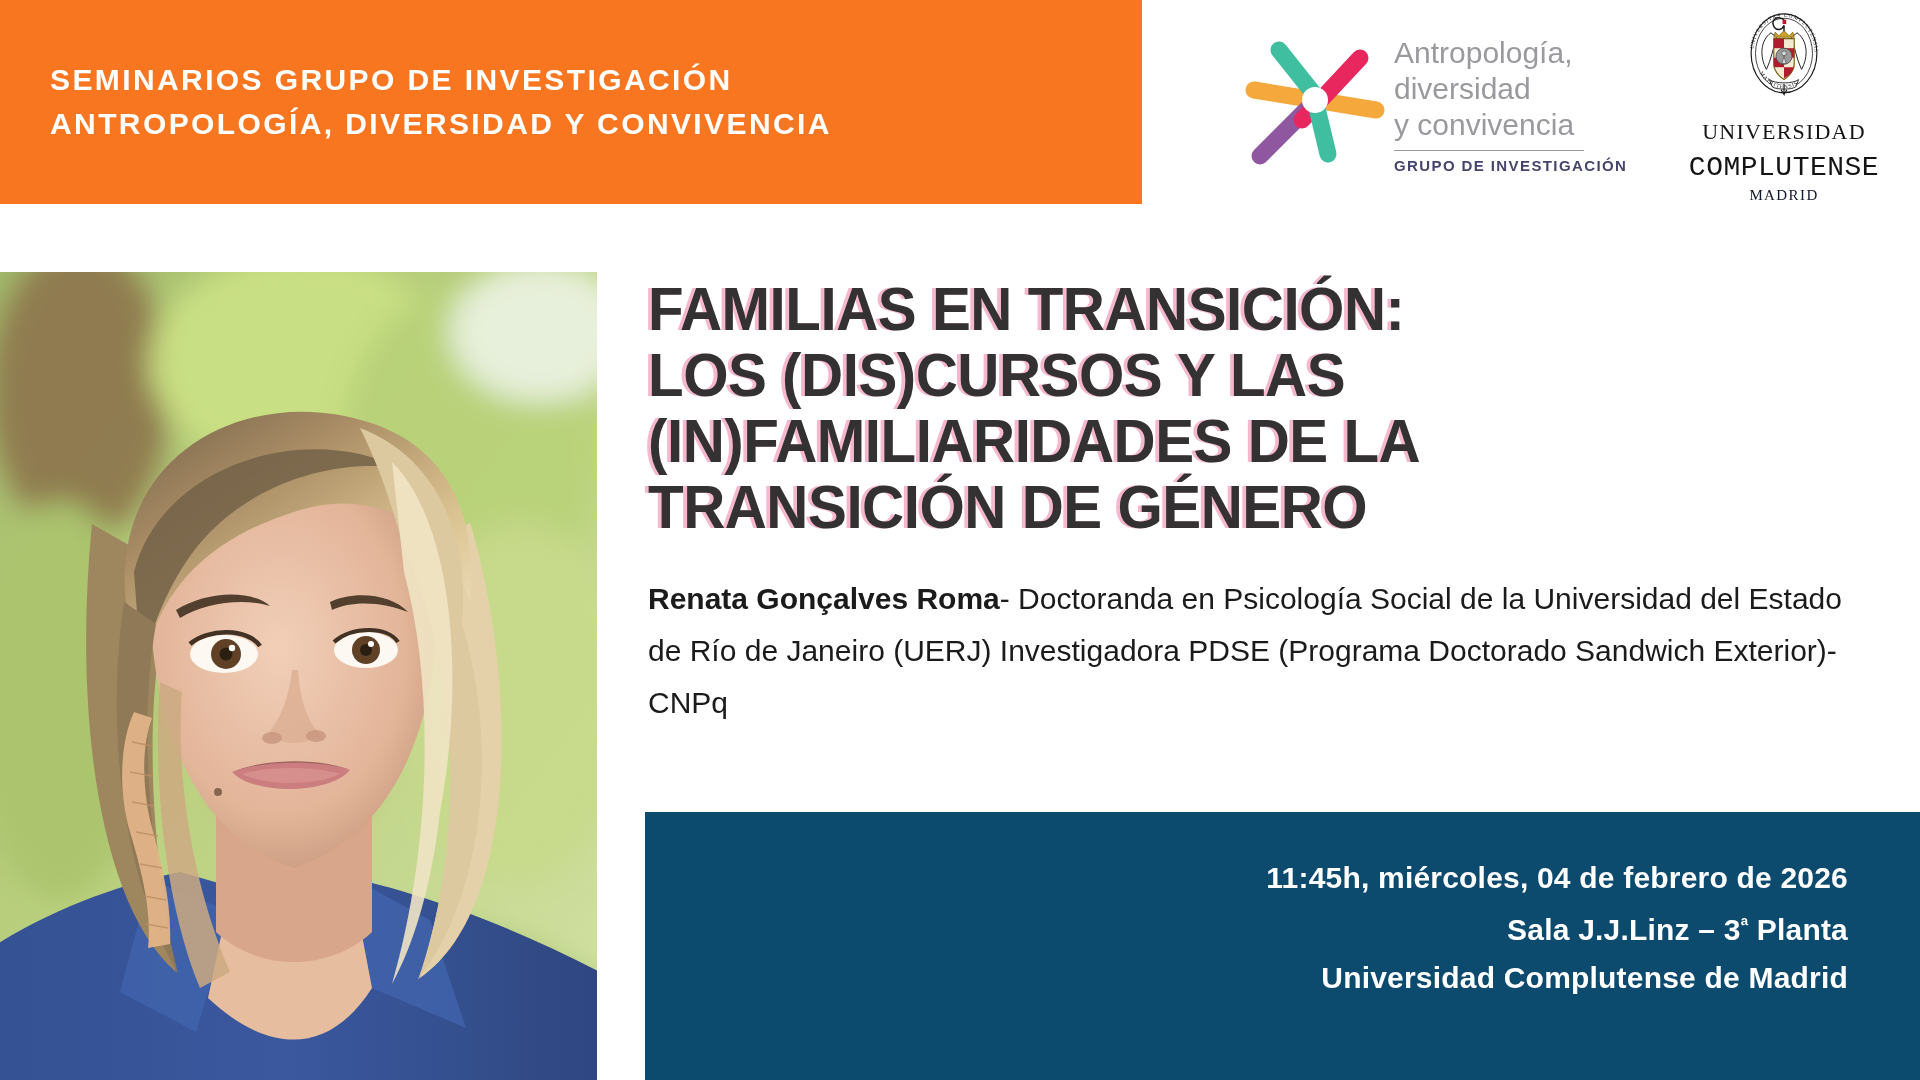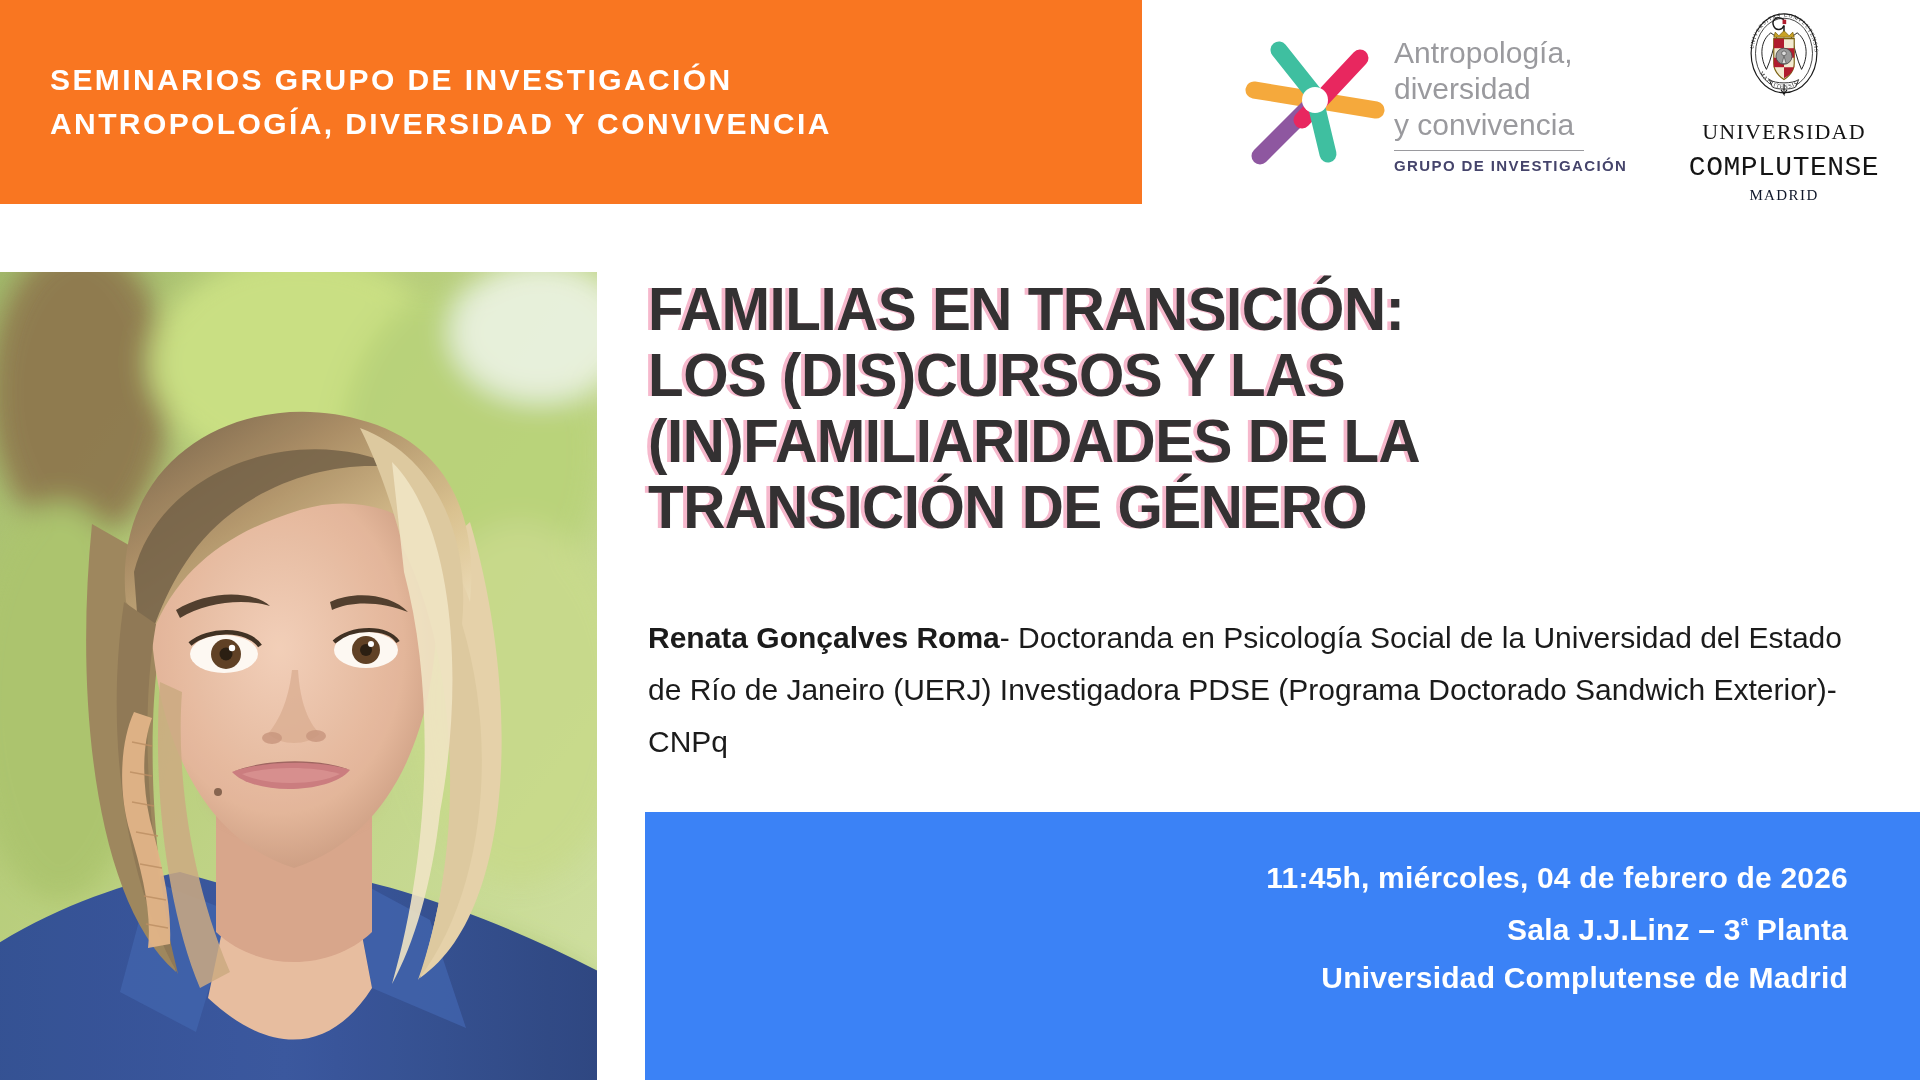"Renata Gonçalves Roma- Doctoranda en" .speaker { top: 612px -> 573px }
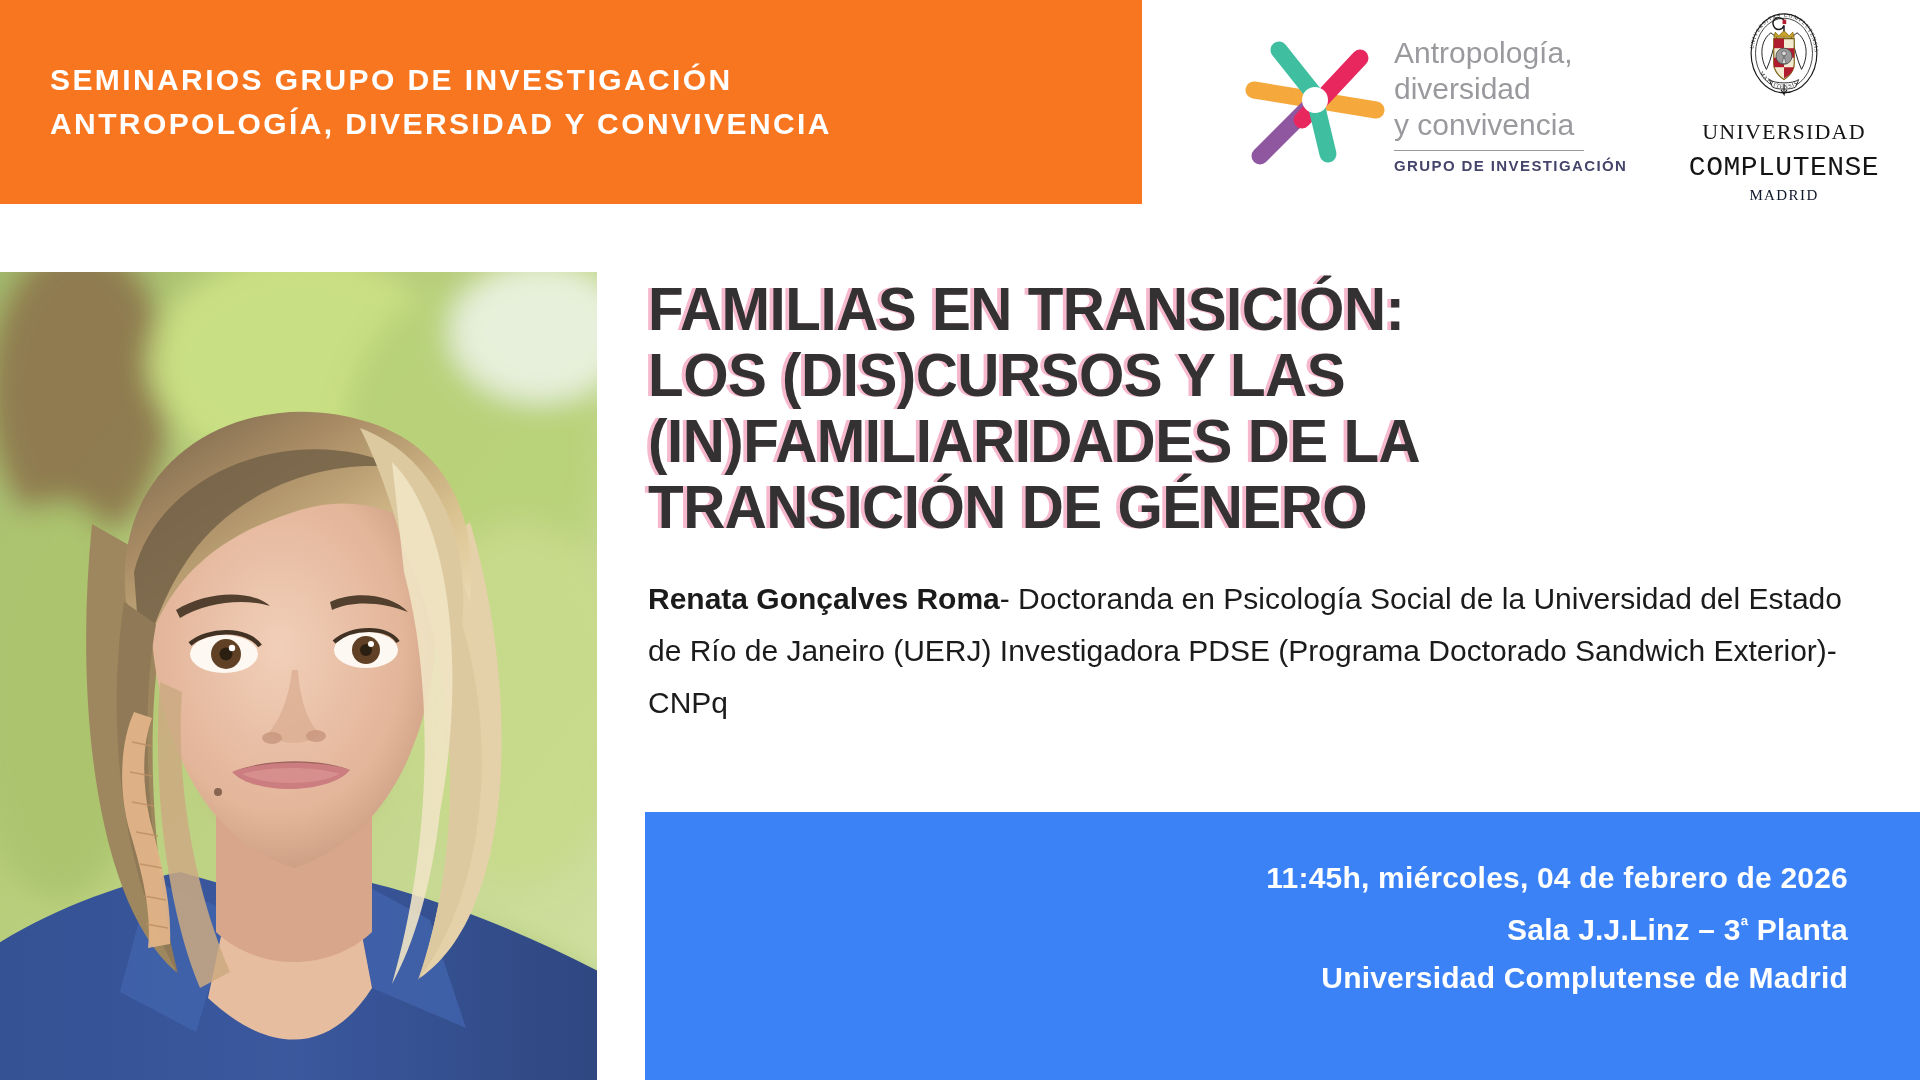"11:45h, miércoles, 04 de febrero" .footer-band { background: #3b82f6 -> #0c4a6e }
